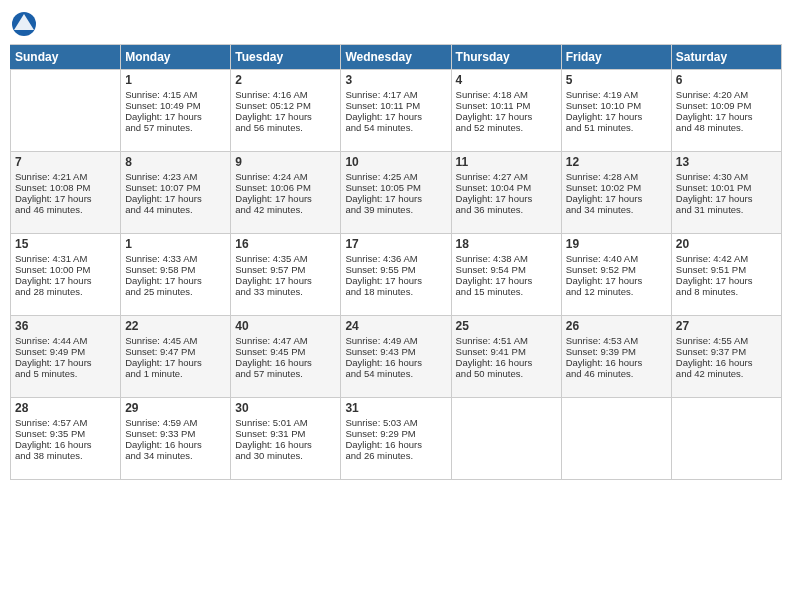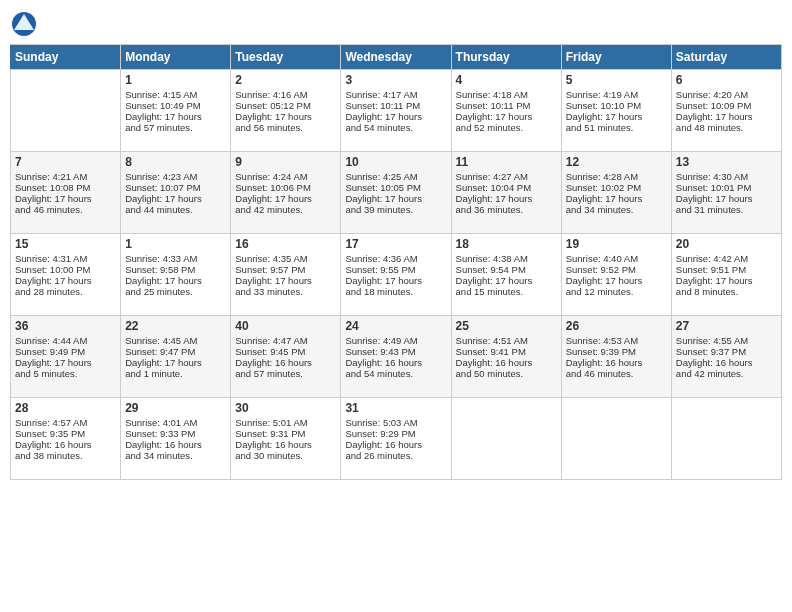"Sunrise: 4:01 AM" div { text: 4:01 -> 4:59 }
